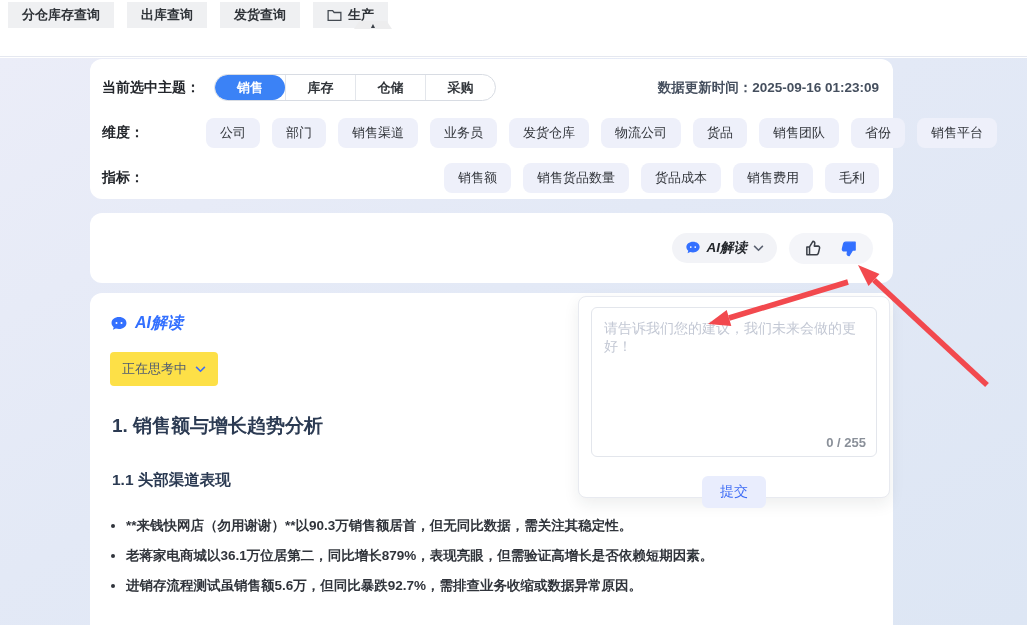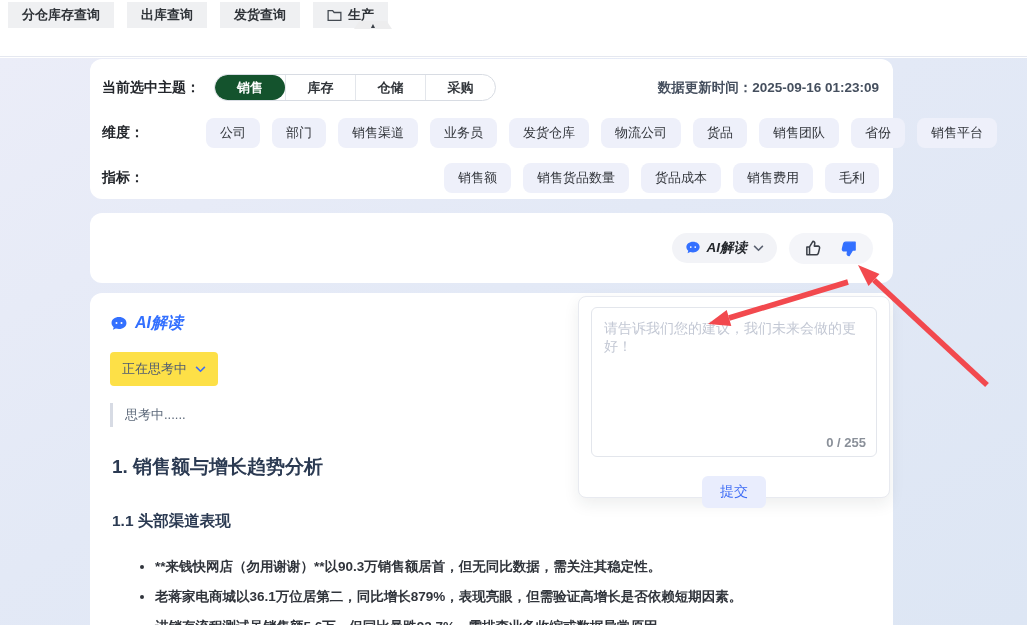"销售" .seg-opt.selected { background: #14532d -> #3b82f6 }
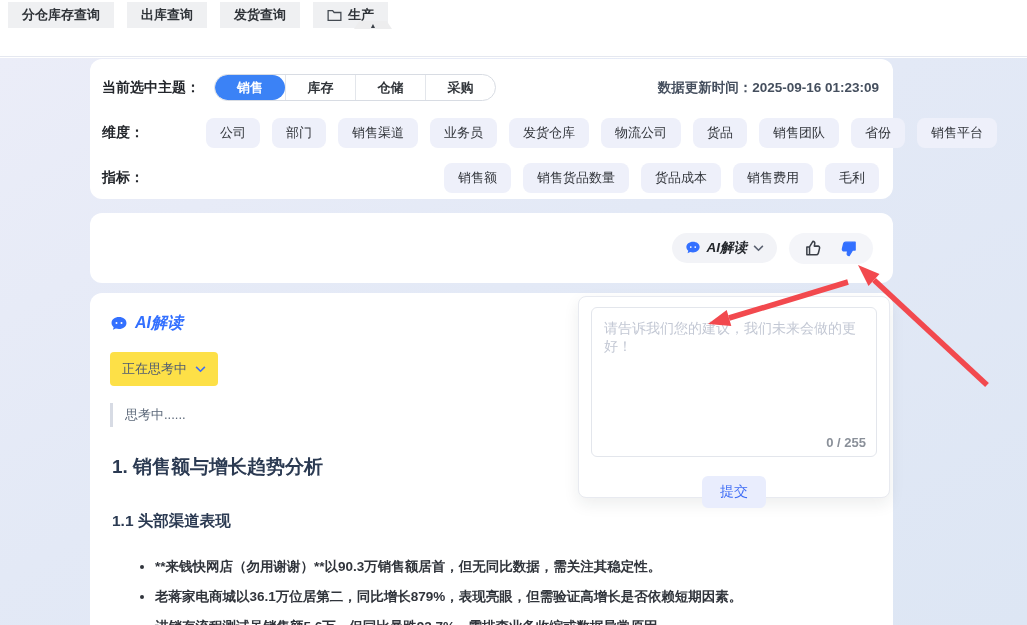"思考中......" div.quote { html: <div>思考中......</div> -> none }
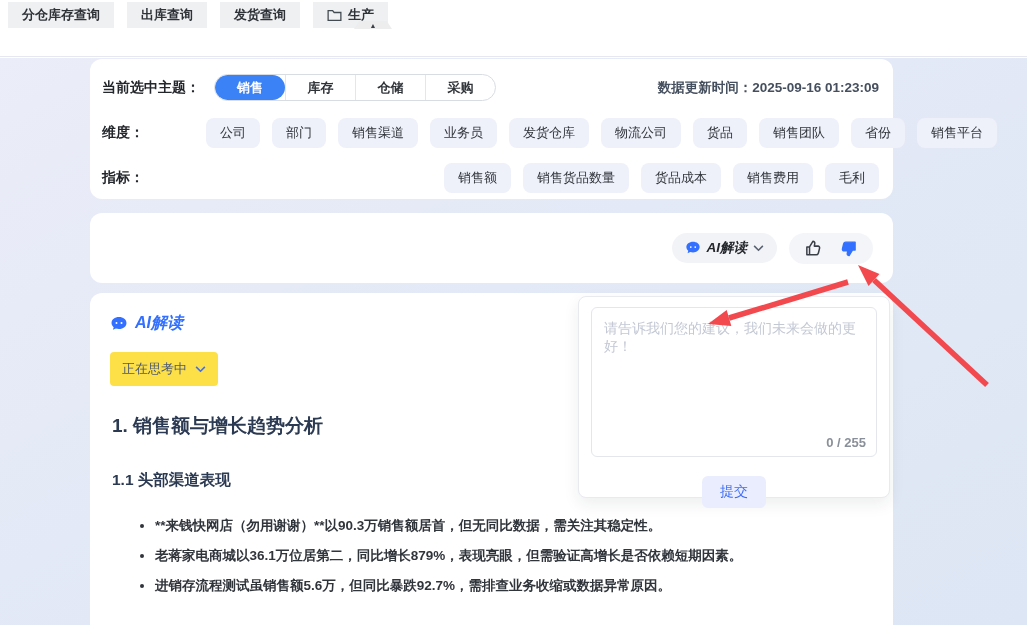"**来钱快网店（勿用谢谢）**以90.3万销售额居首，但无同比数据，需关注其稳定" .bullets li { margin-left: 29px -> none }
